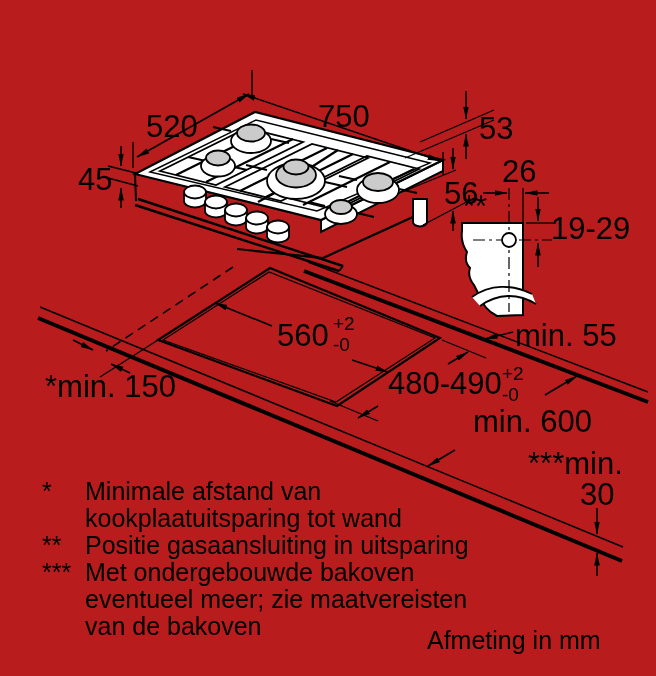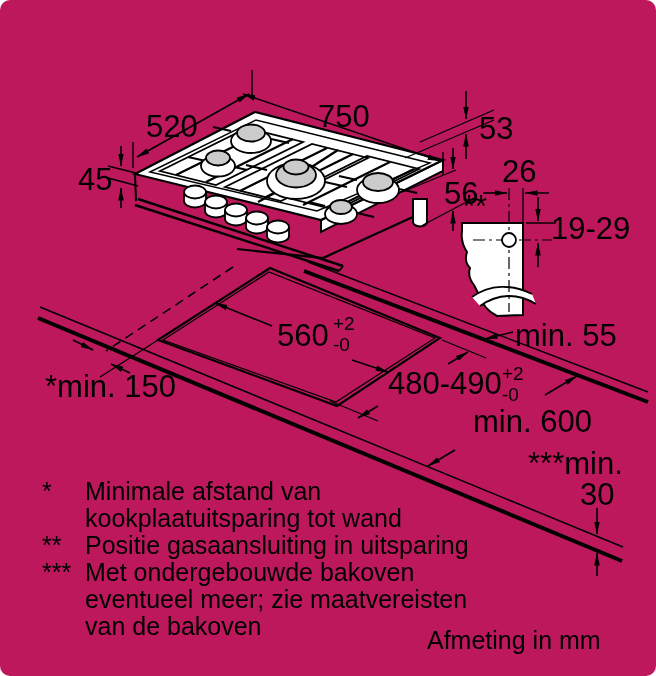"520" .canvas { background: #be185d -> #b91c1c; border-radius: 10px -> none }
